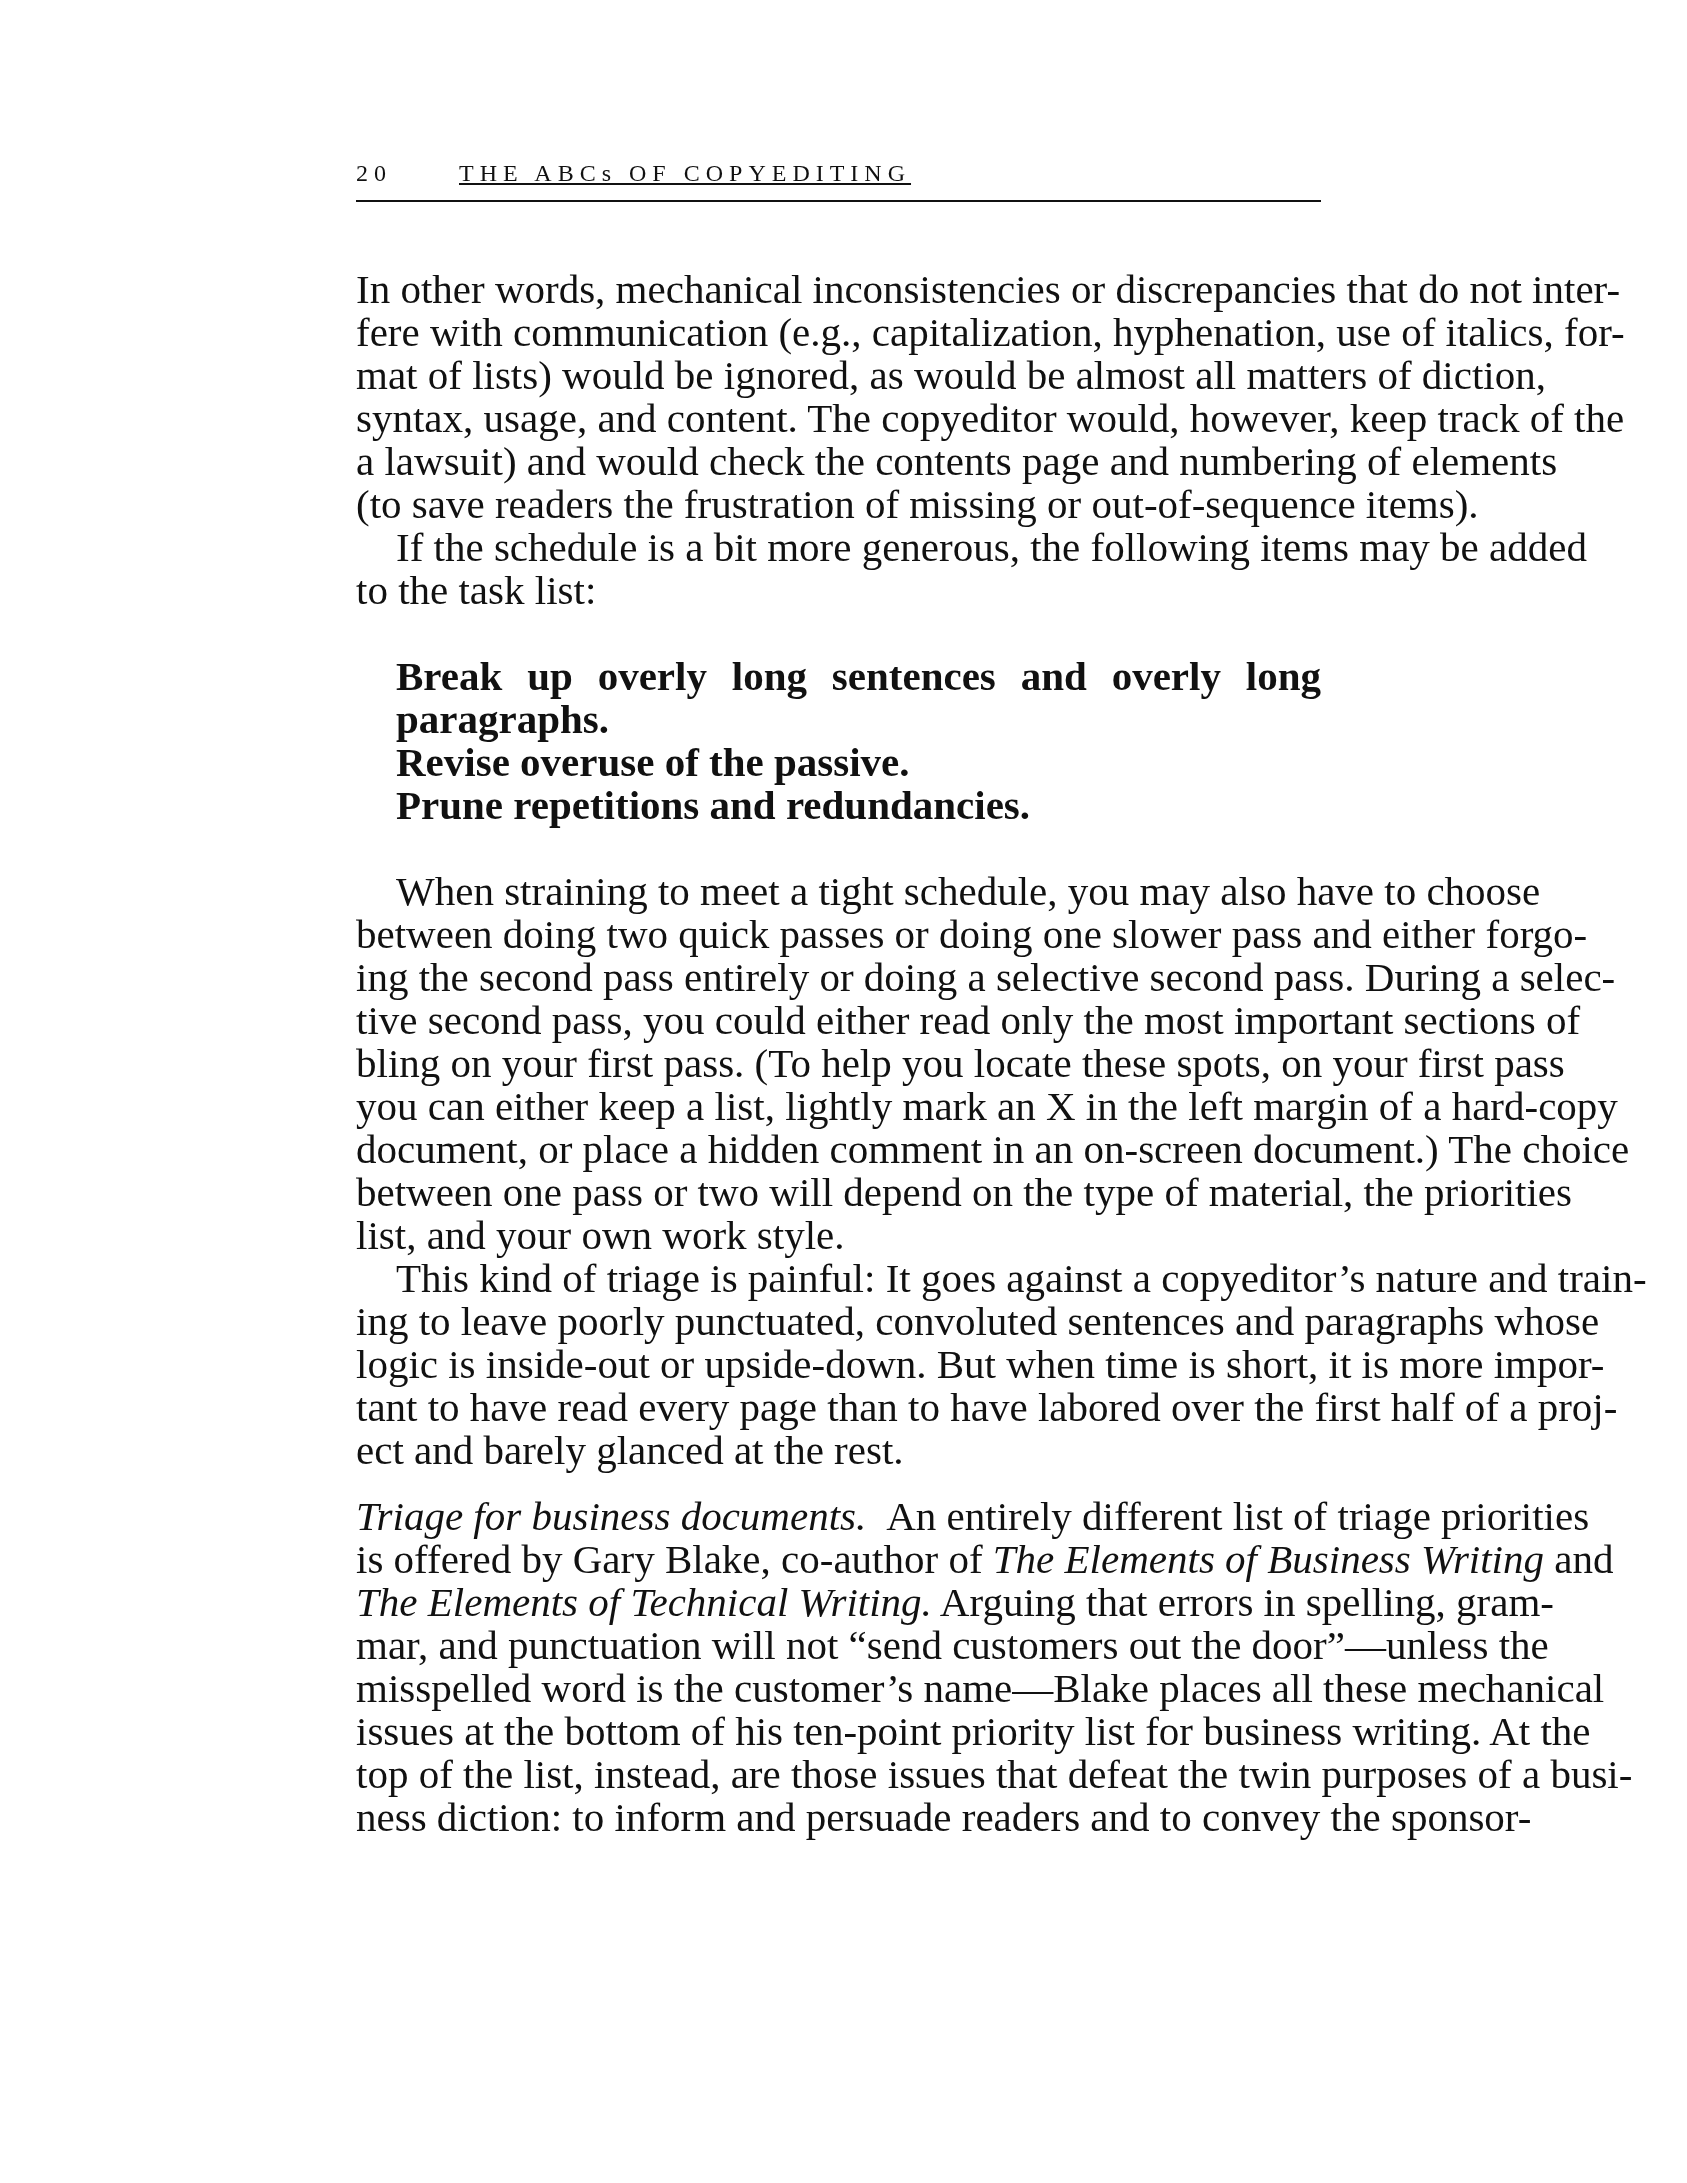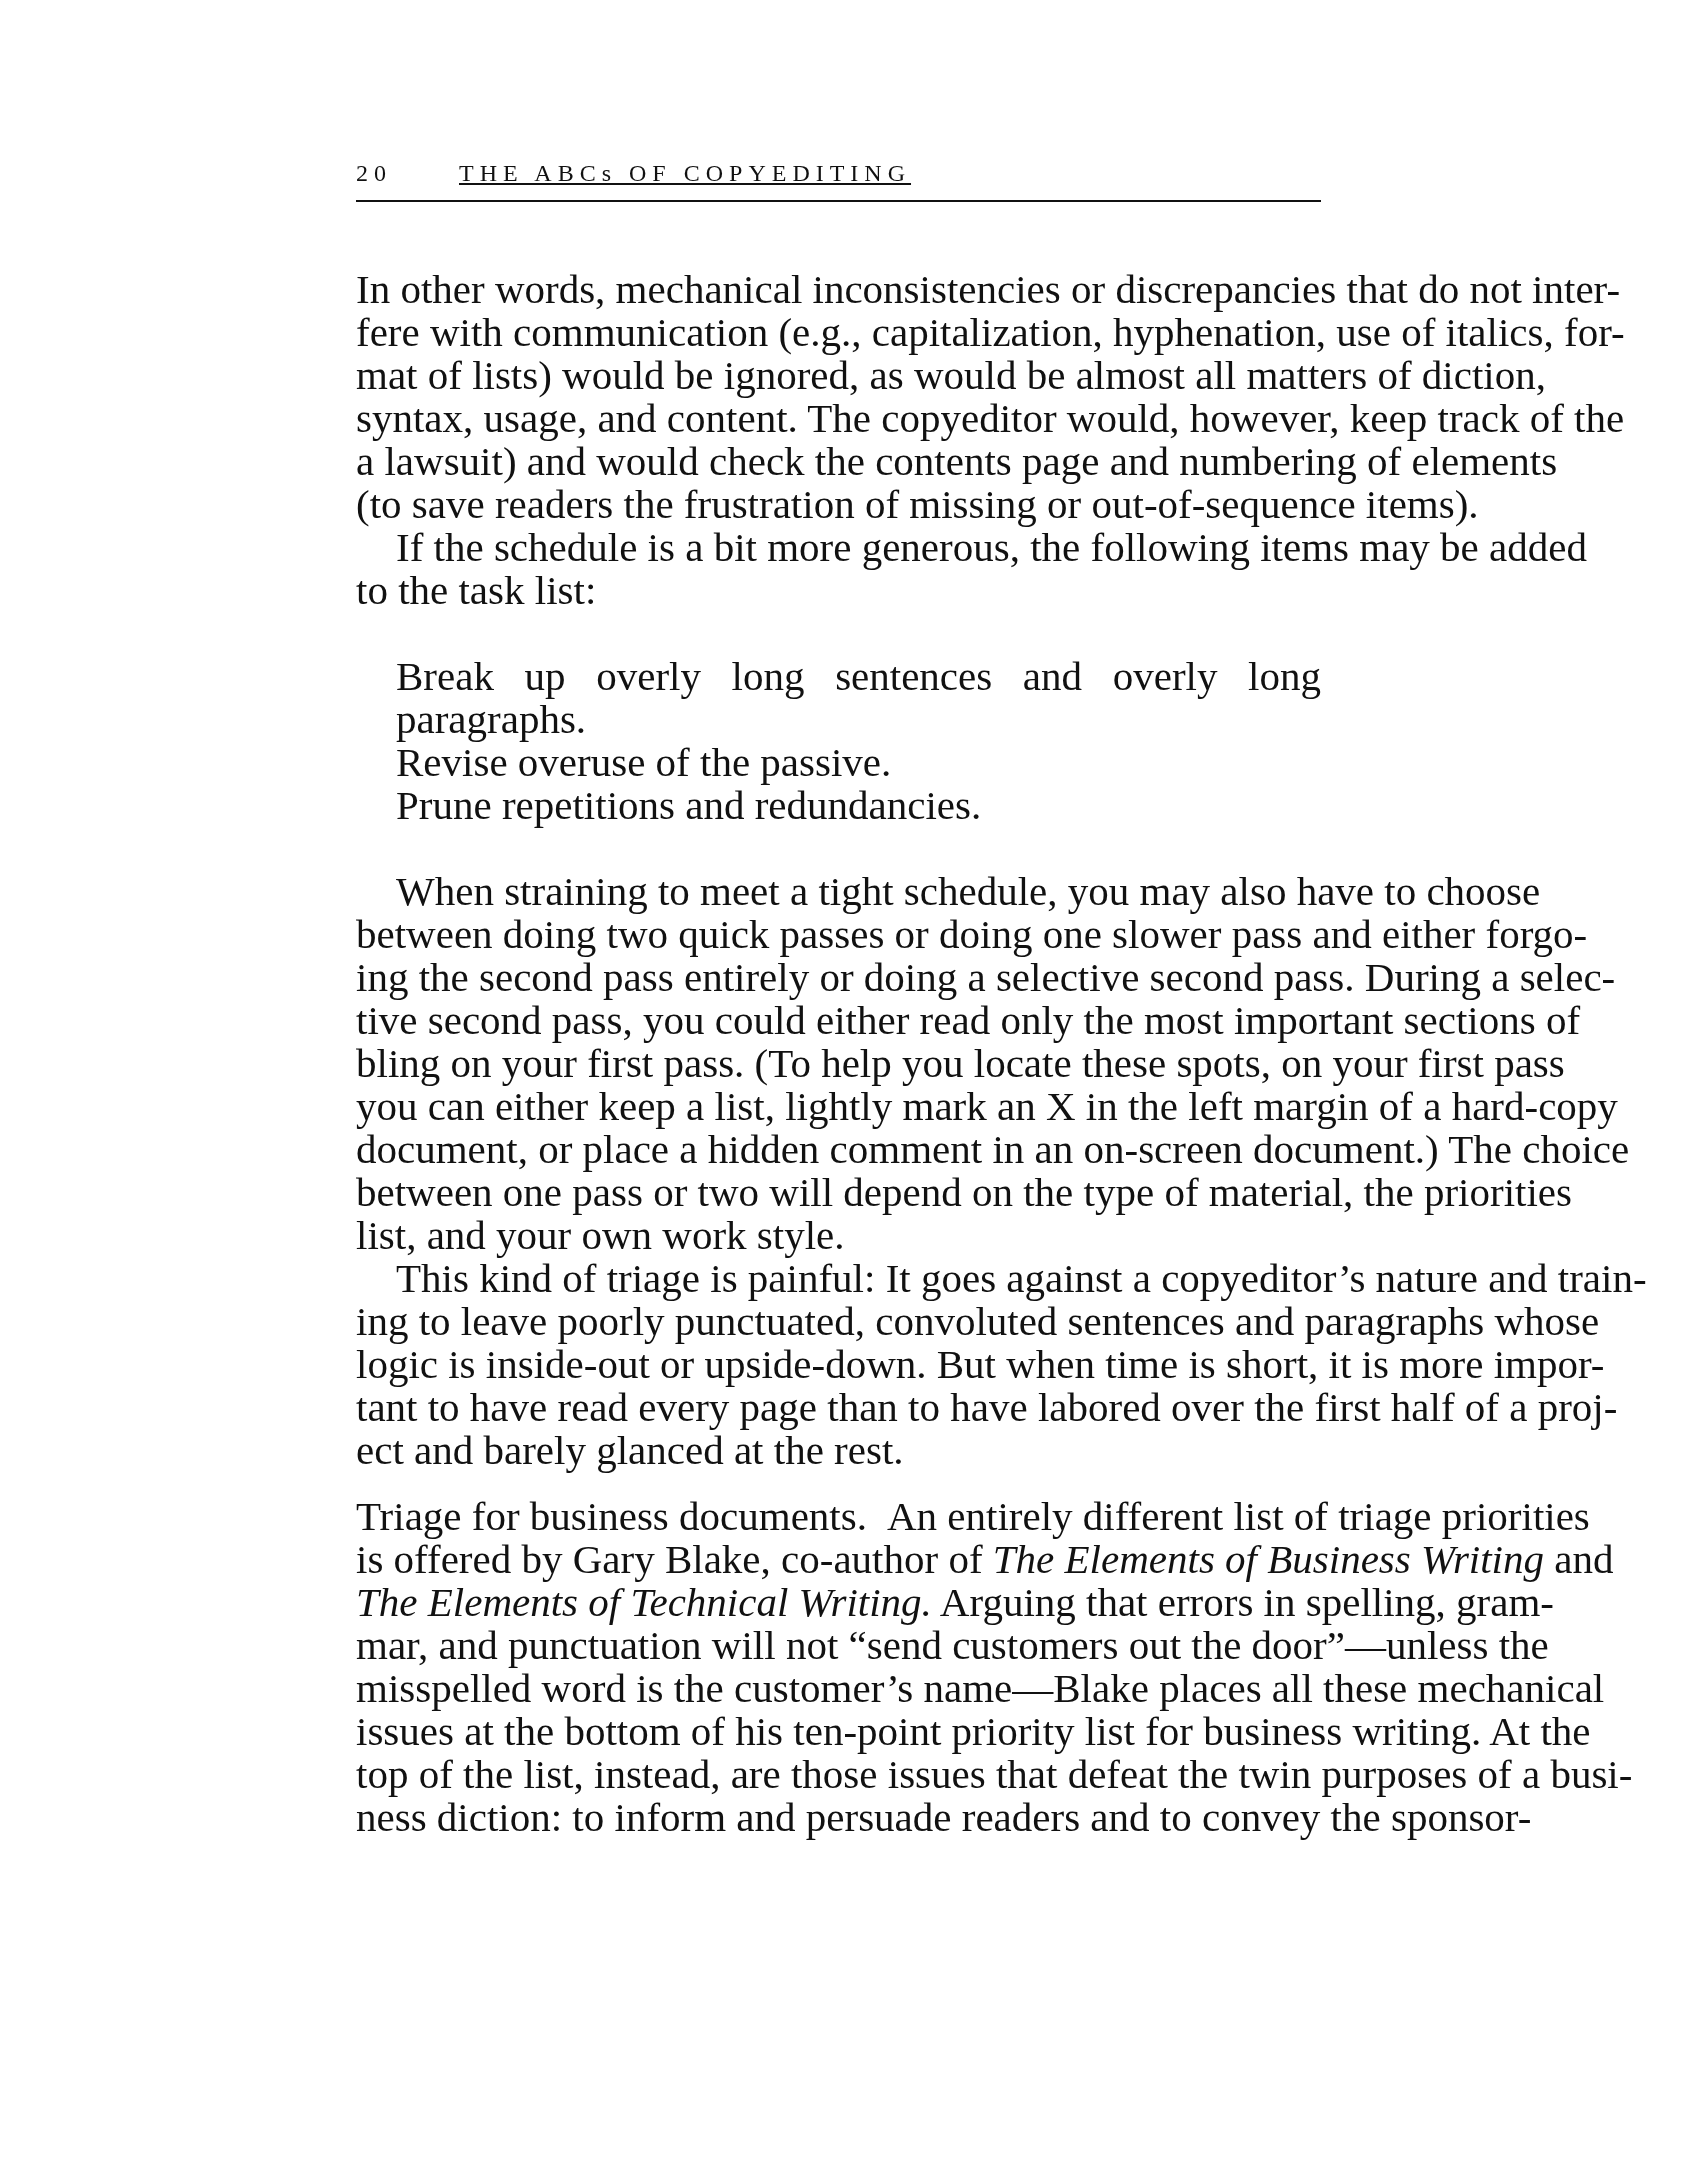"Break up overly long sentences" .task-list li { font-weight: none -> bold }
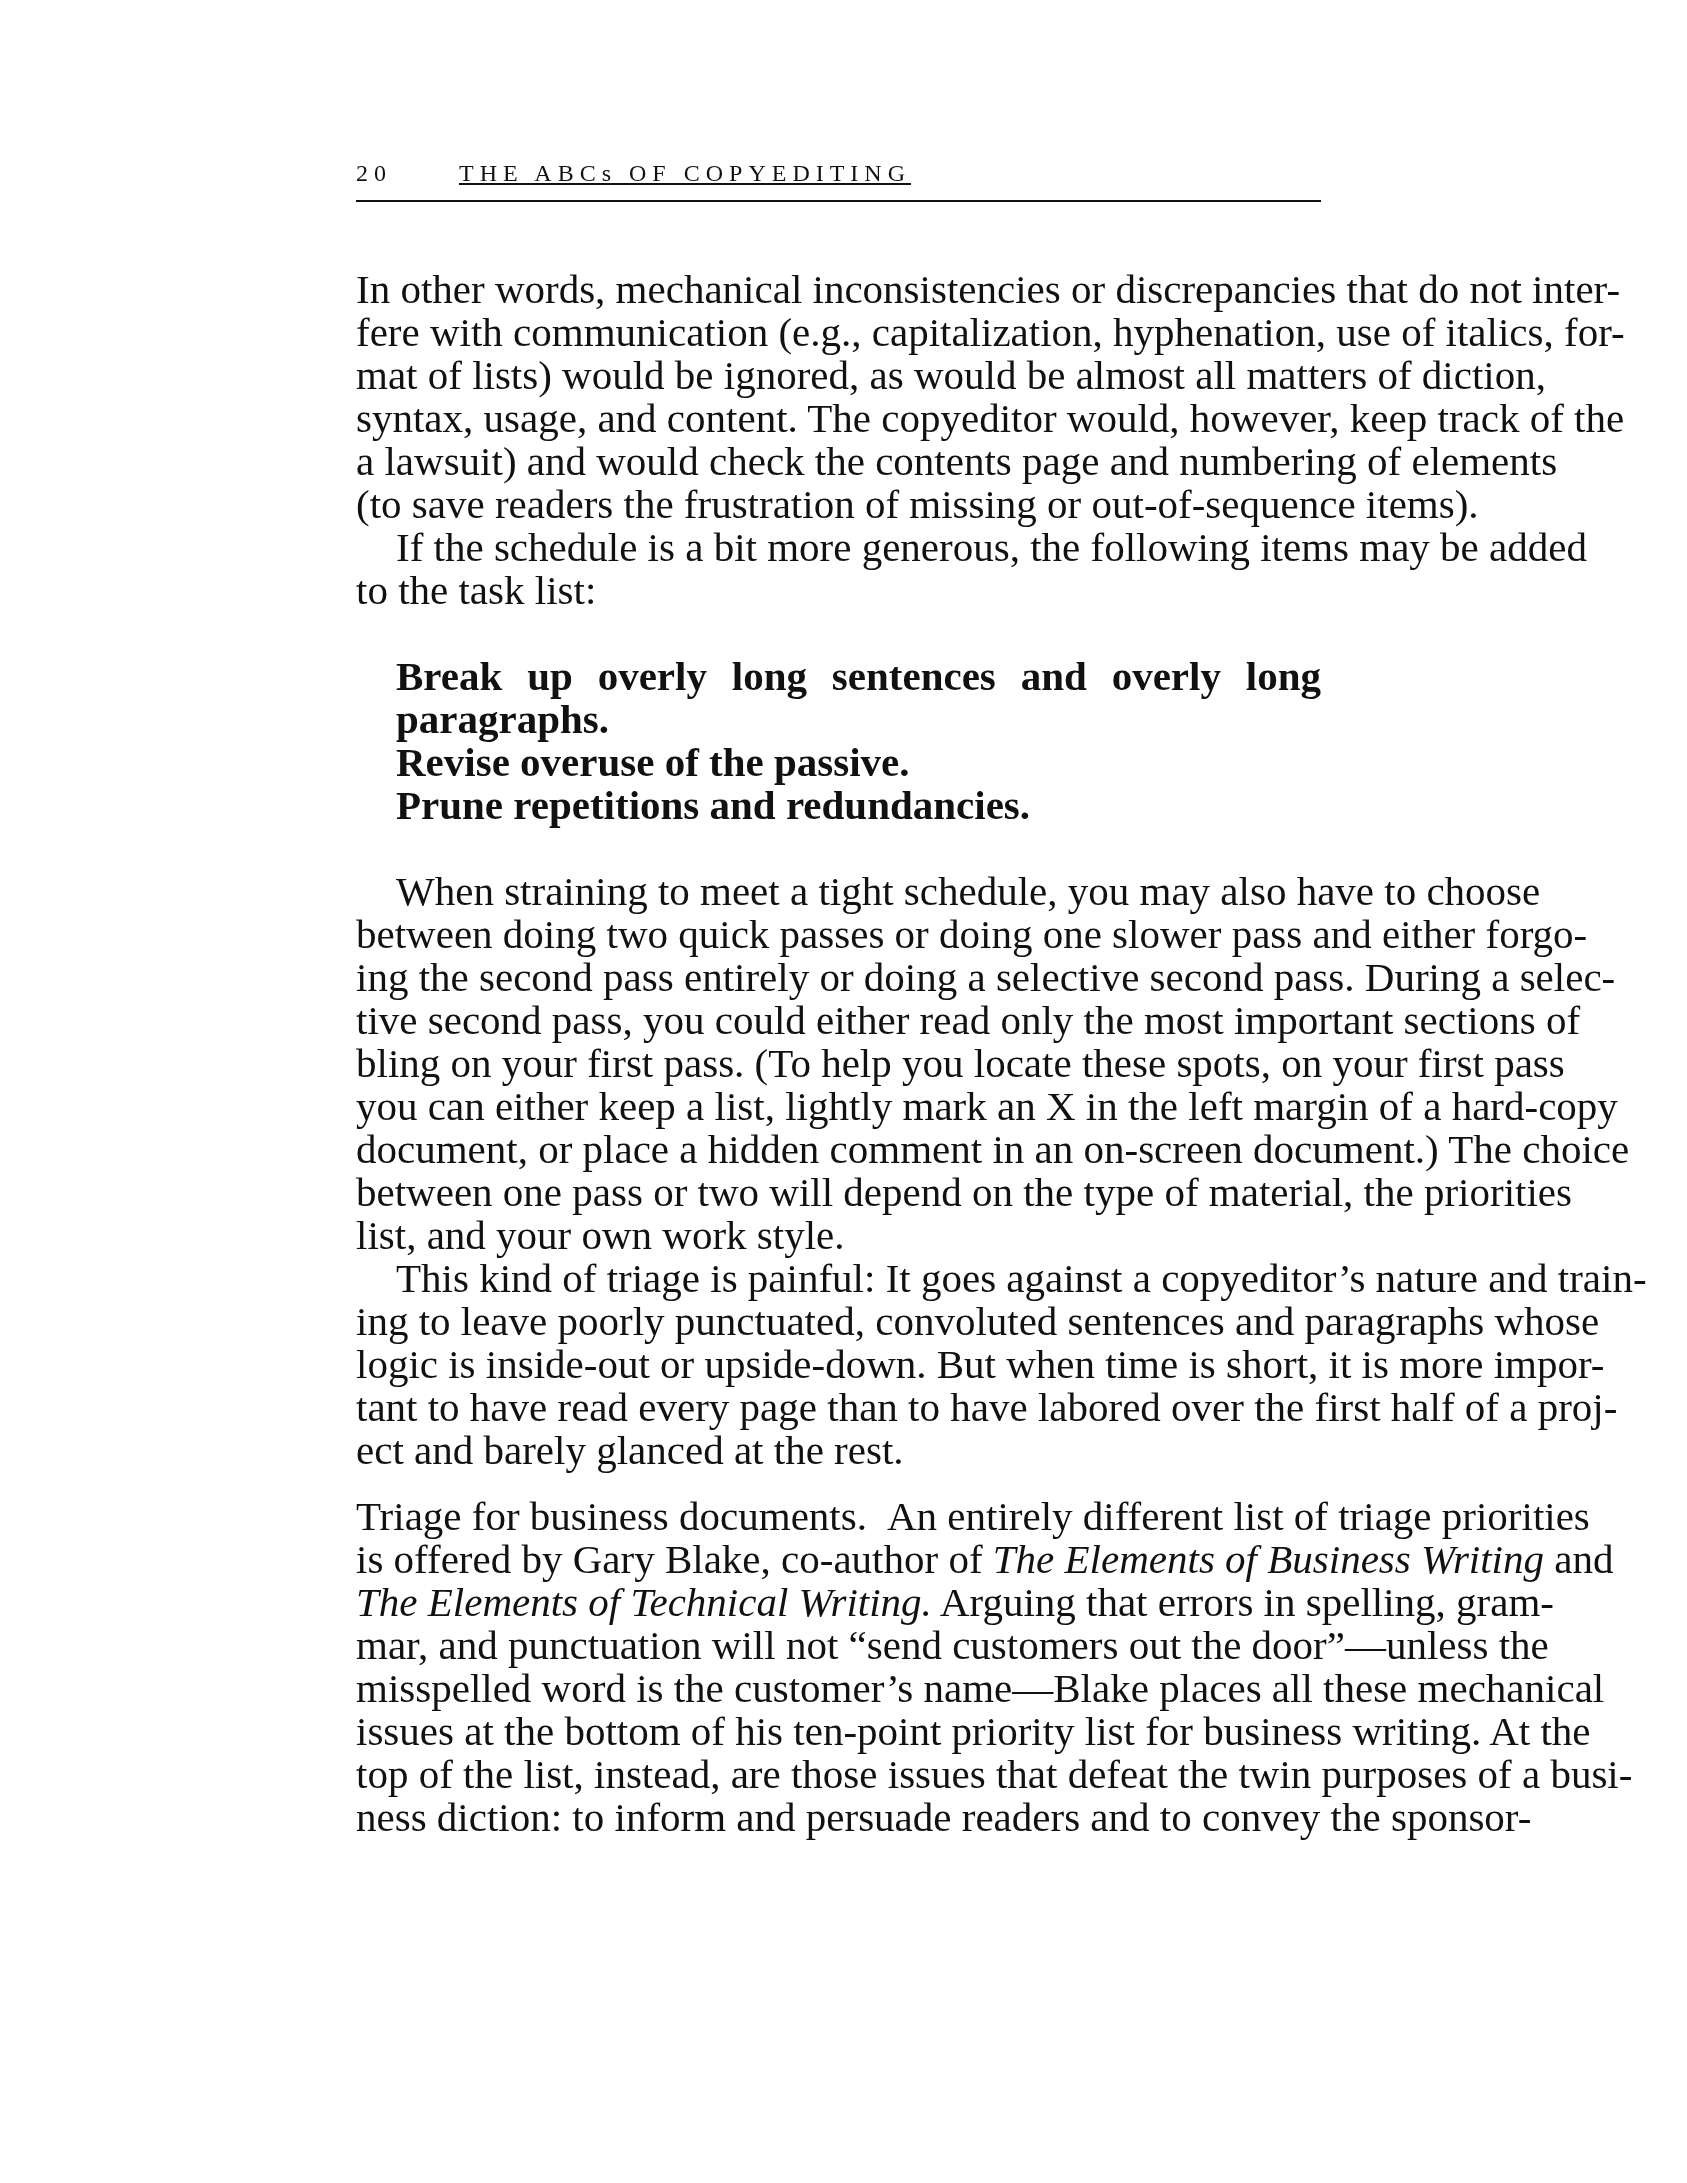"Triage for business documents." .run-in { font-style: none -> italic }
